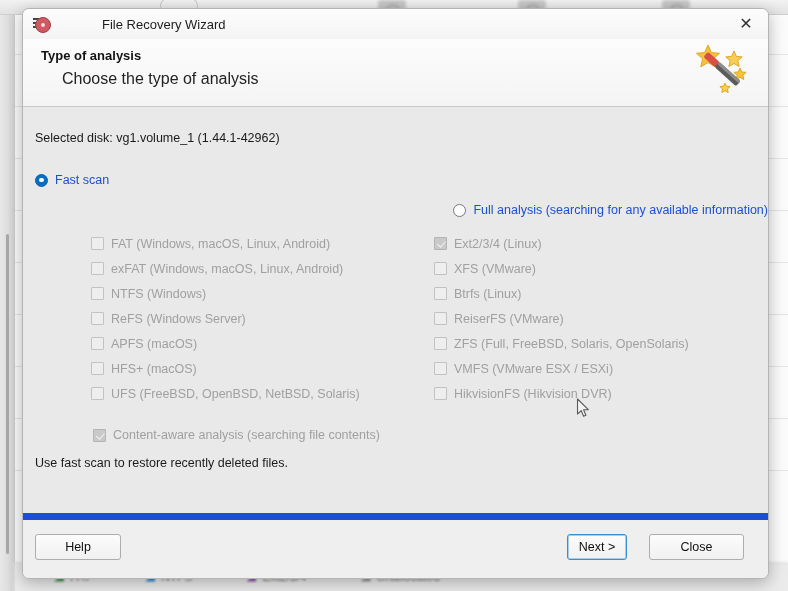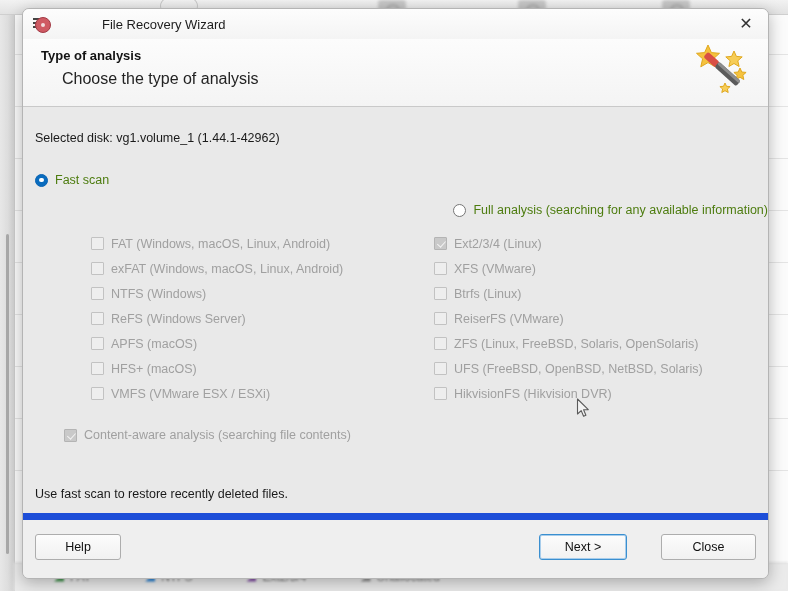"Fast scan" .radio-row { color: #4d7c0f -> #1d4ed8 }
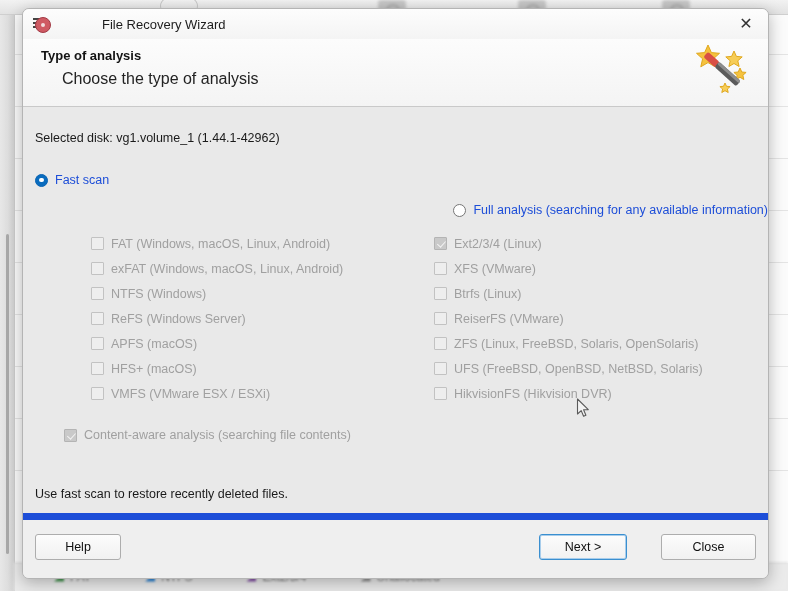"ZFS (Linux, FreeBSD, Solaris," span { text: Linux -> Full }
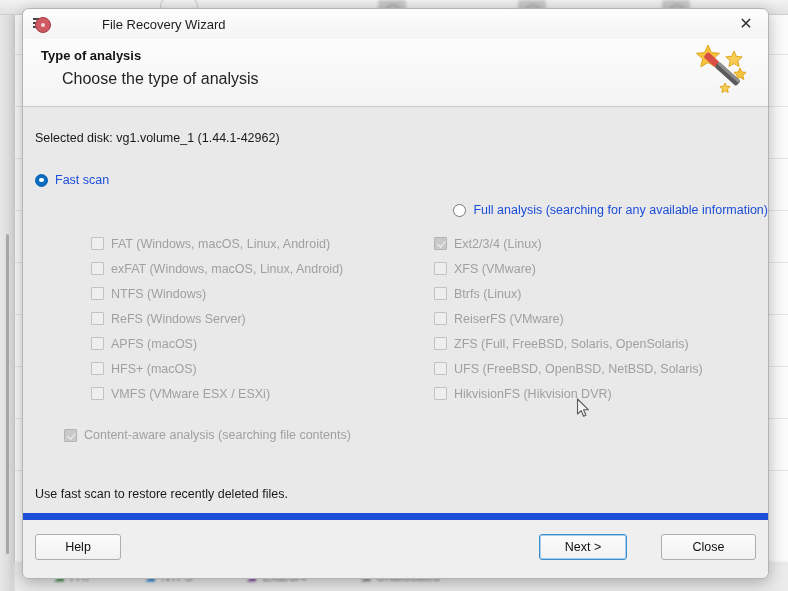"UFS (FreeBSD, OpenBSD, NetBSD, Solaris)" div.fs-item { order: before "VMFS (VMware ESX / ESXi)" -> after "VMFS (VMware ESX / ESXi)" }
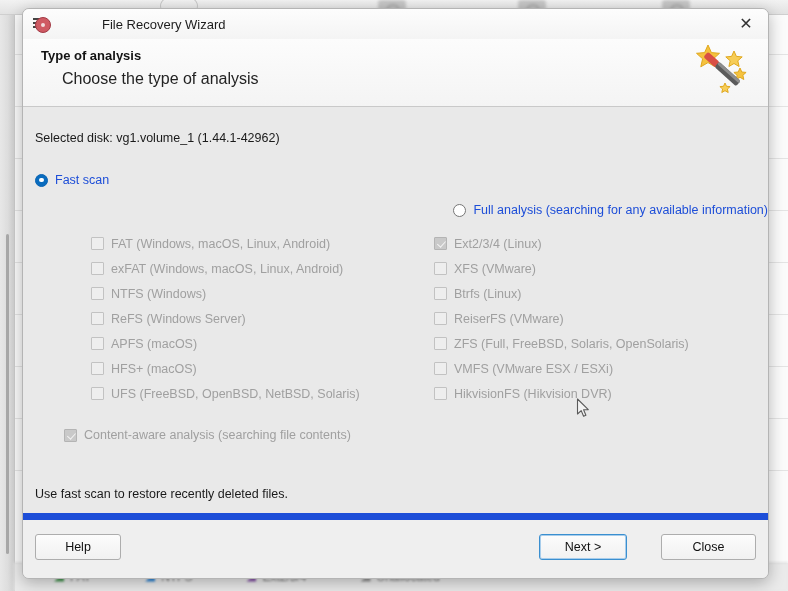"Content-aware analysis (searching file" .content-aware { padding-left: 41px -> 70px }
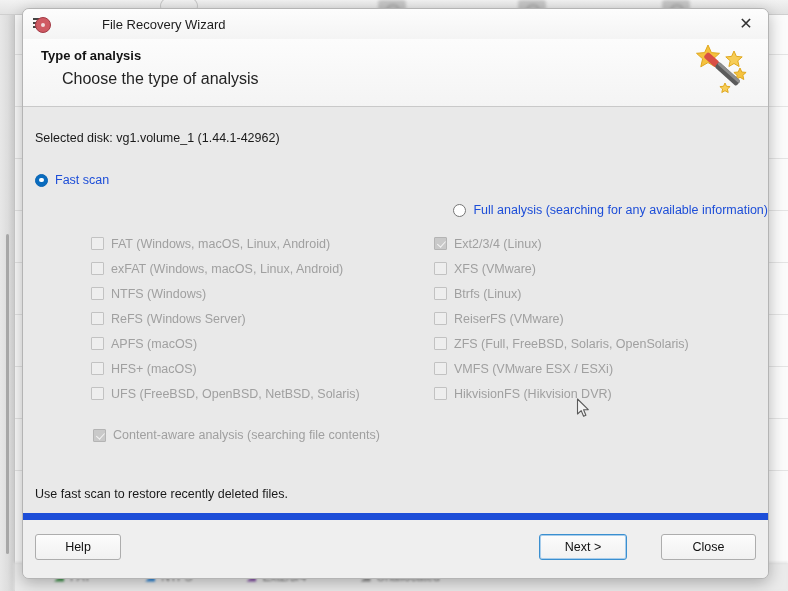"Use fast scan to restore" .hint { margin-top: 45px -> 14px }
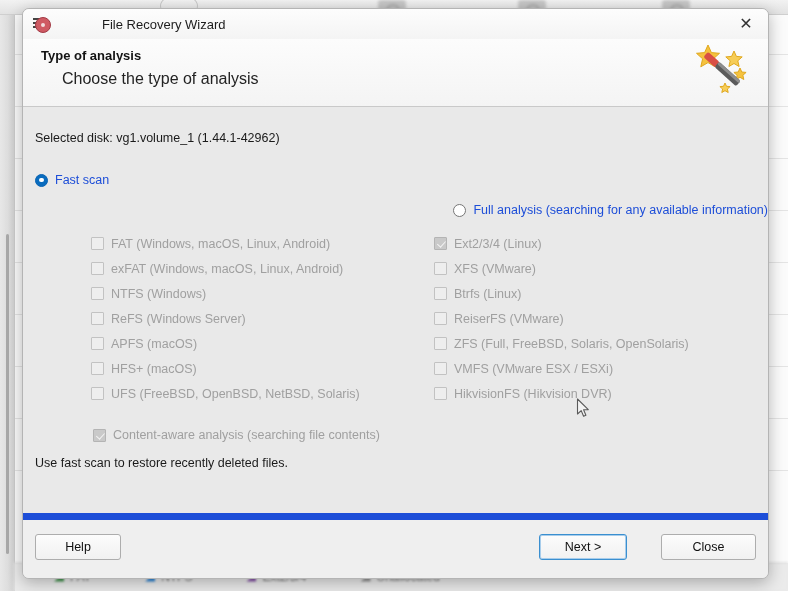"Next >" #btn-next { width: 88px -> 60px }
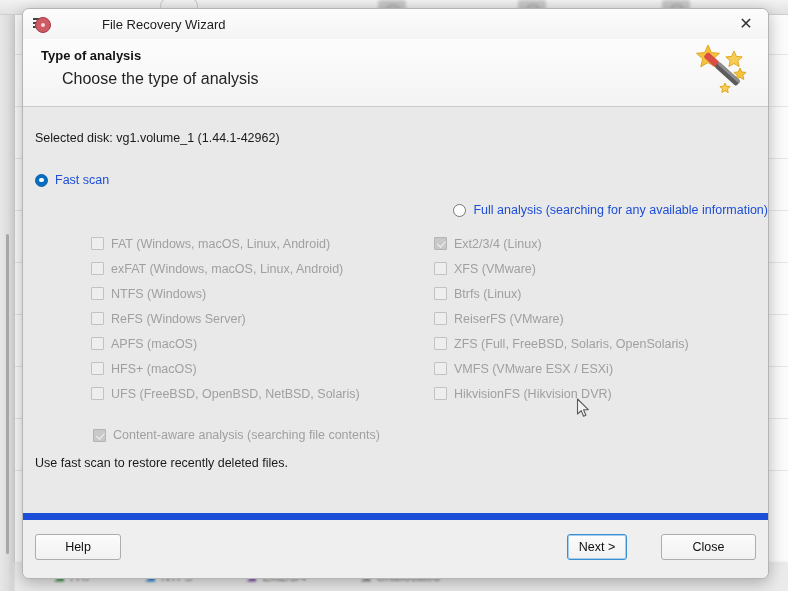"Close" #btn-close { right: 12px -> 24px }
